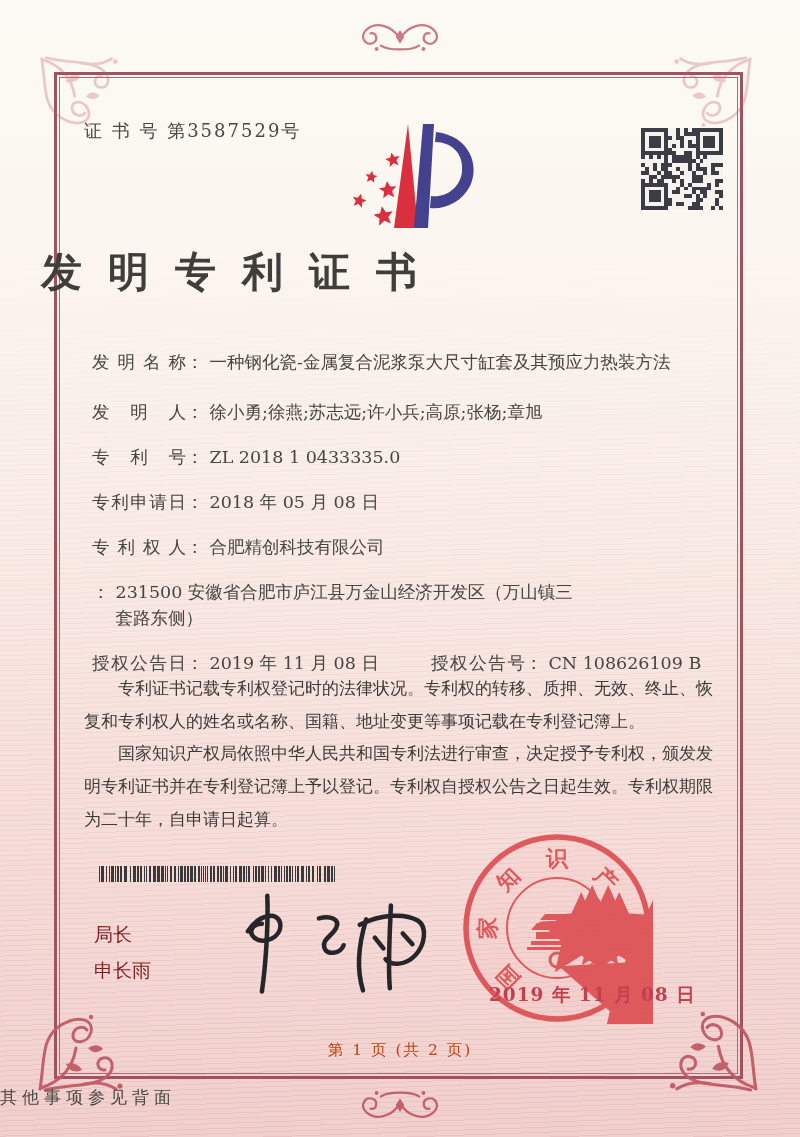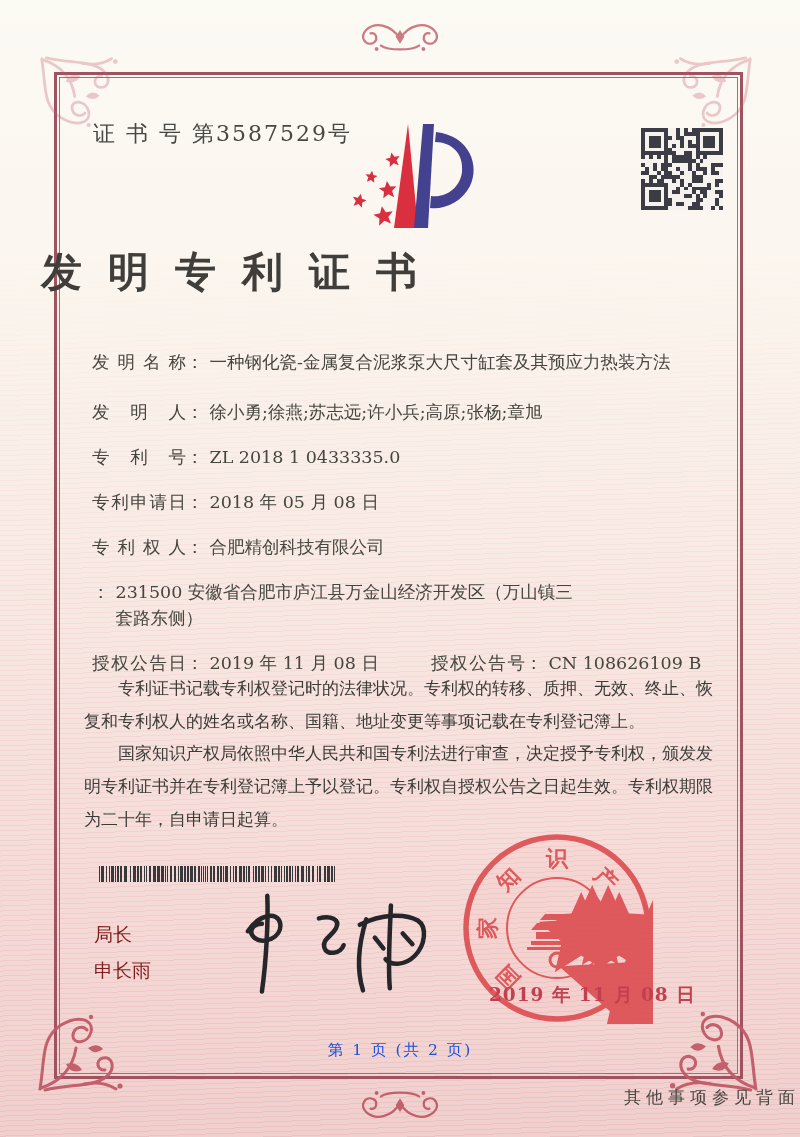"证 书 号 第3587529号" .cert-number { font-size: 22px -> 18px; left: 93px -> 84px }
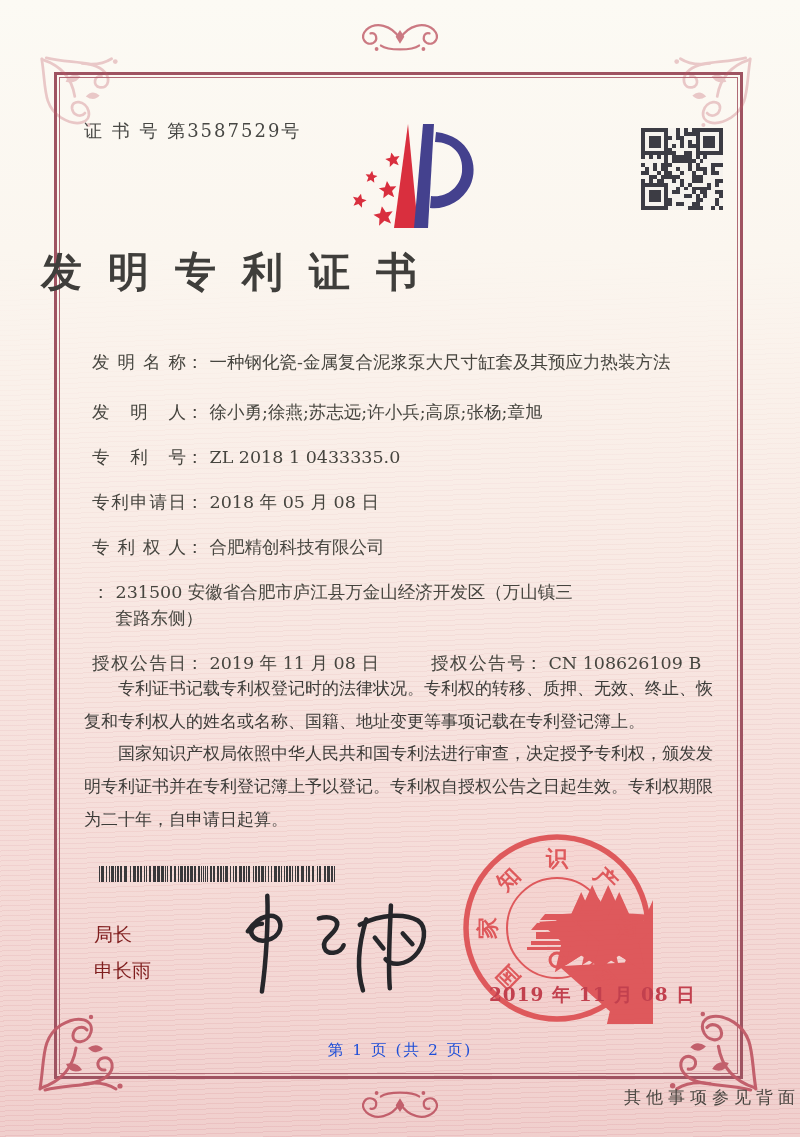"第 1 页 (共 2" .page-info { color: #1d4ed8 -> #c2410c }
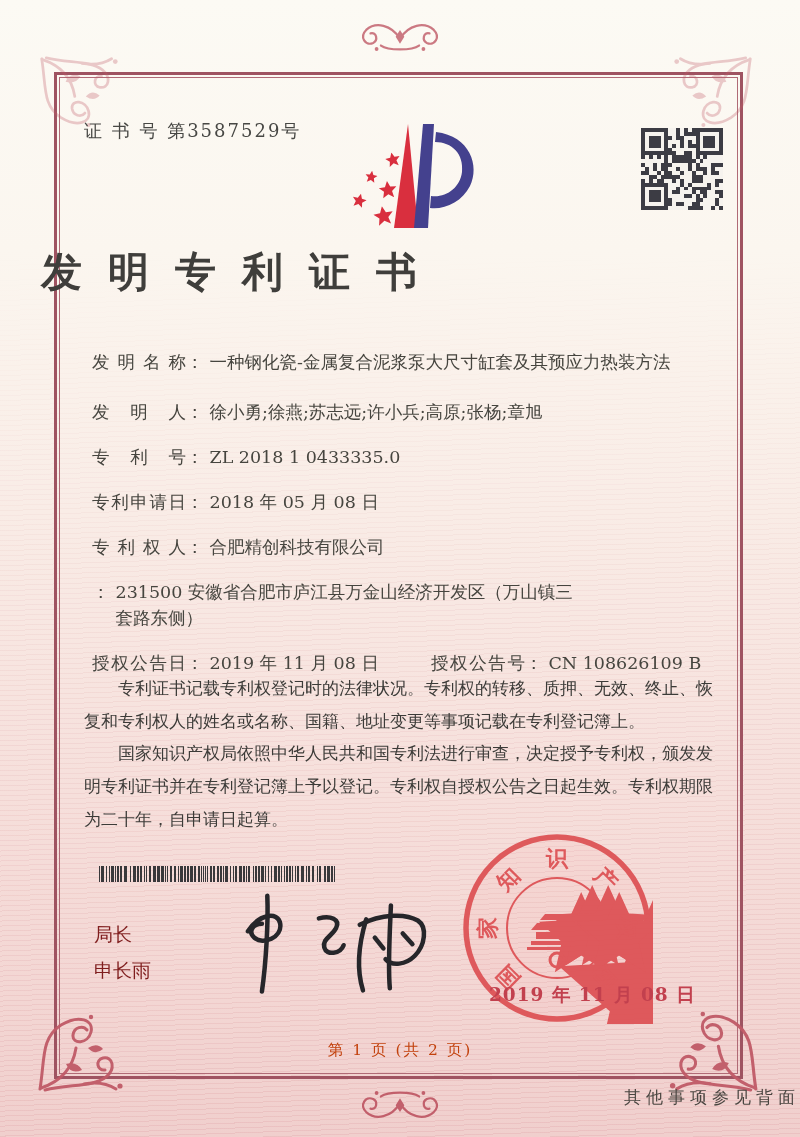"其他事项参见背面" .back-note { text-align: right -> left }
